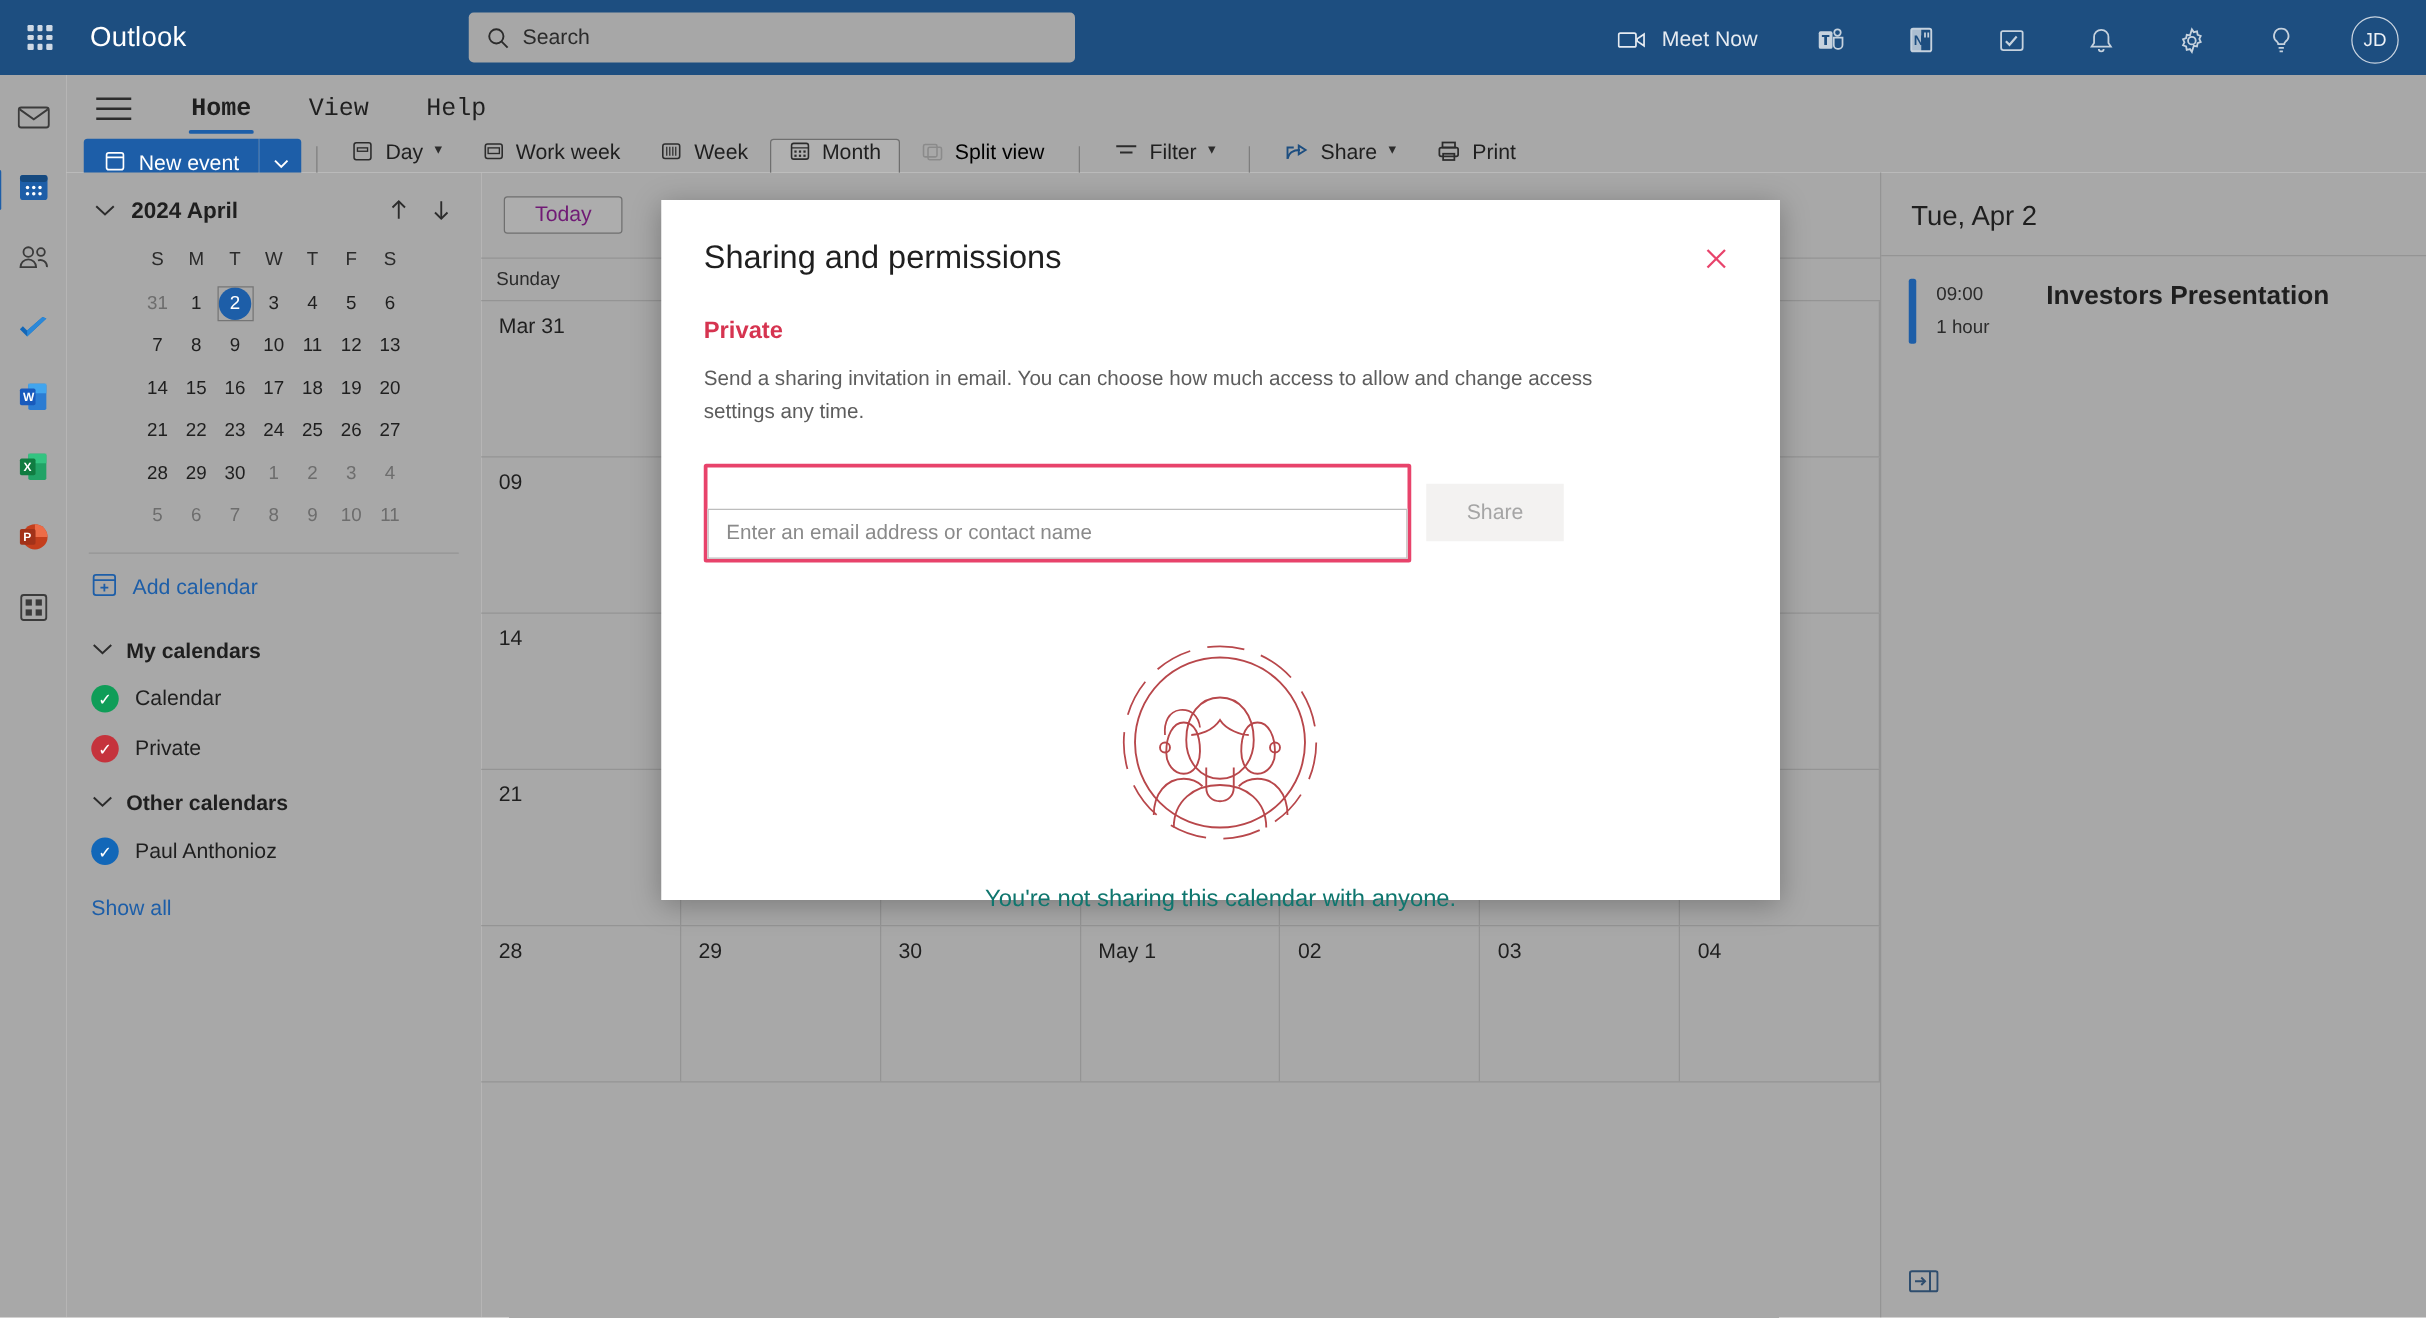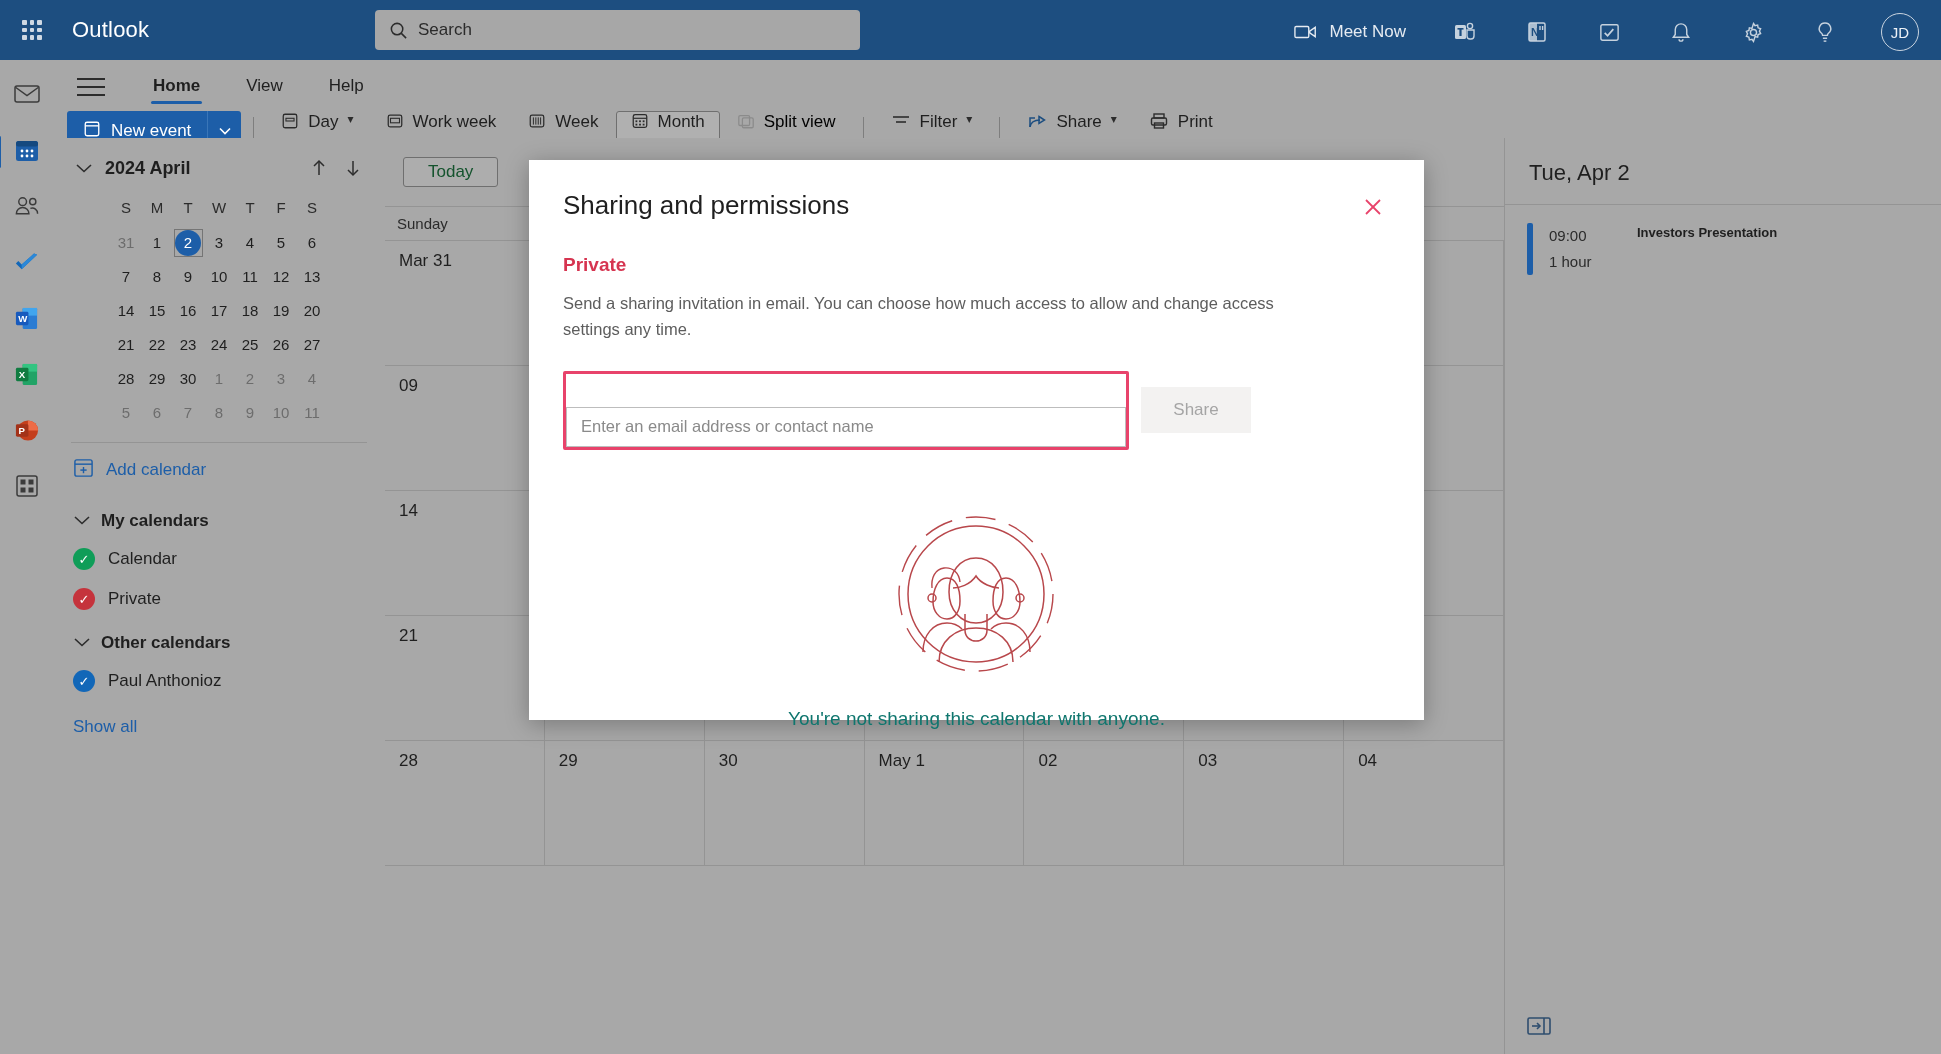"Home" .tab { font-family: none -> Liberation Mono, monospace; font-size: 17px -> 20px }
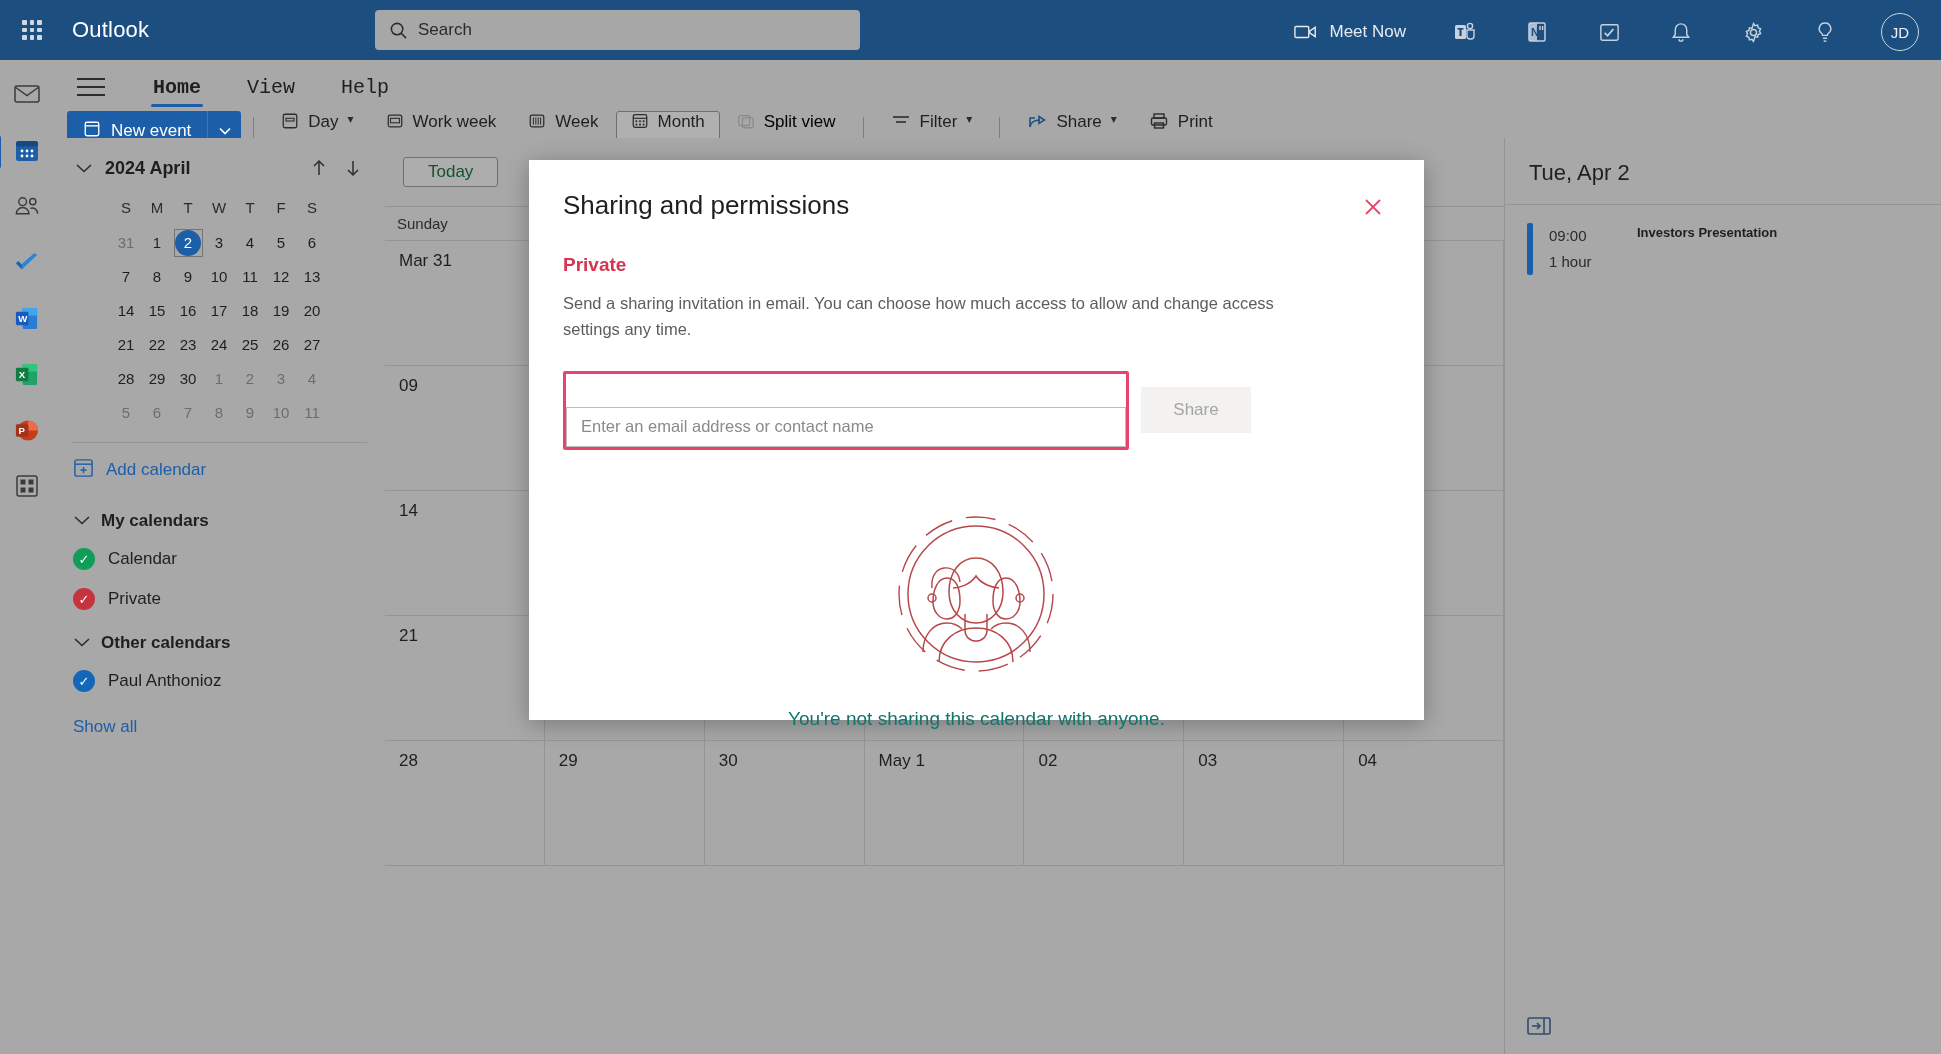"Today" .today-btn { color: #14532d -> #701a75 }
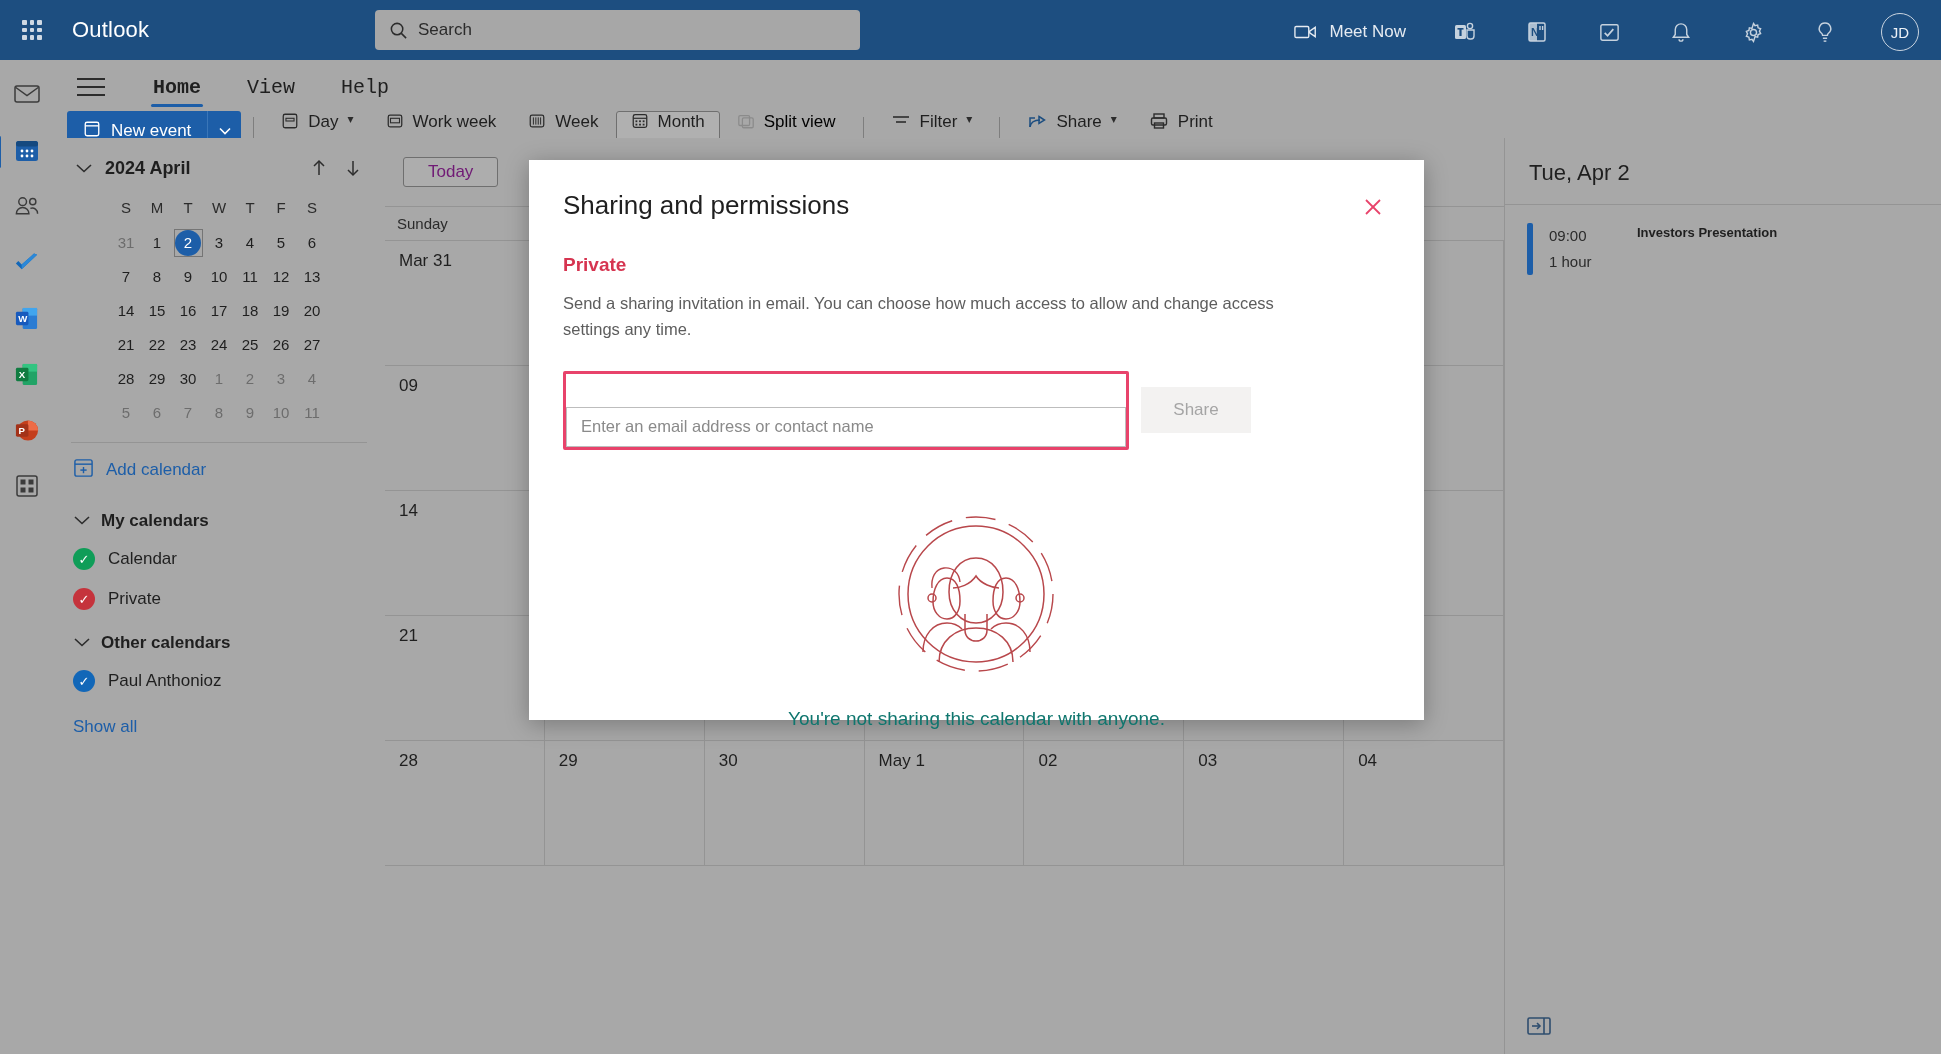"Investors Presentation" .ev-title { font-size: 13px -> 21px }
